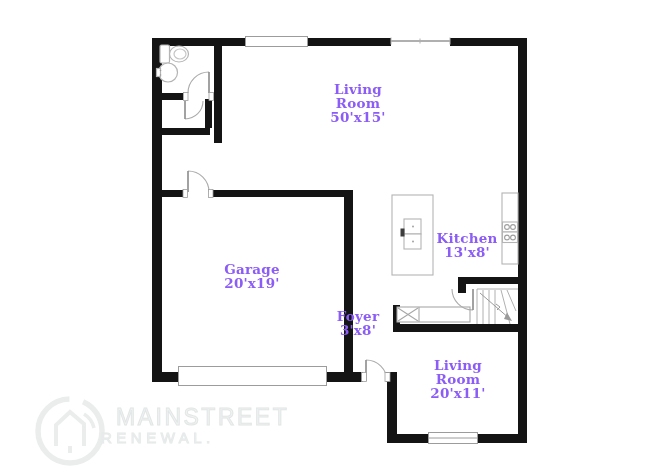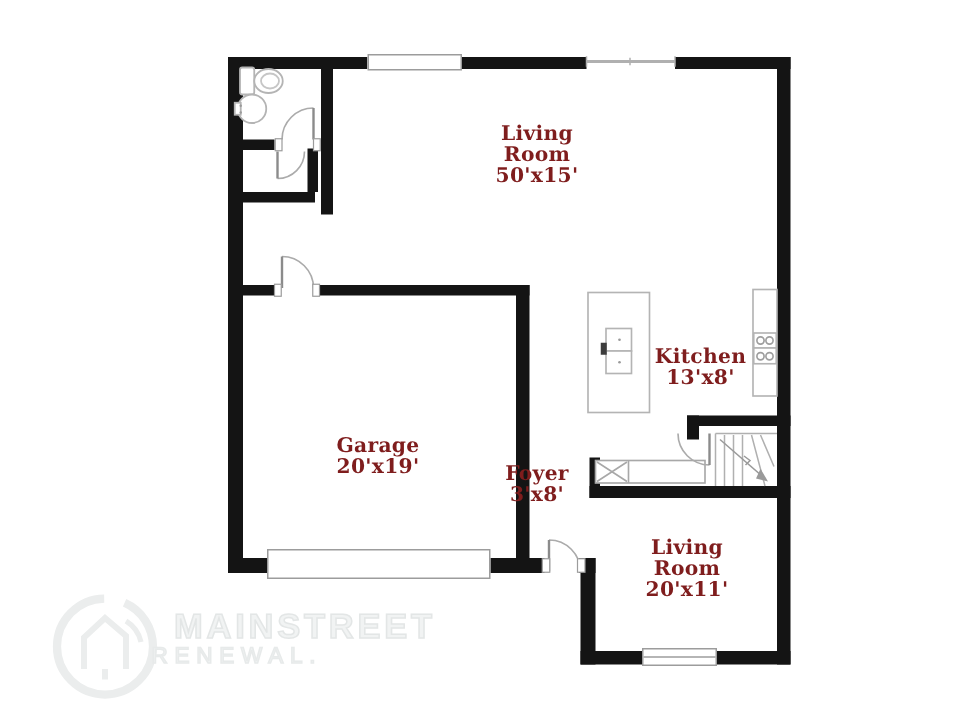"Living" .room-label { color: #7f1d1d -> #8b5cf6 }
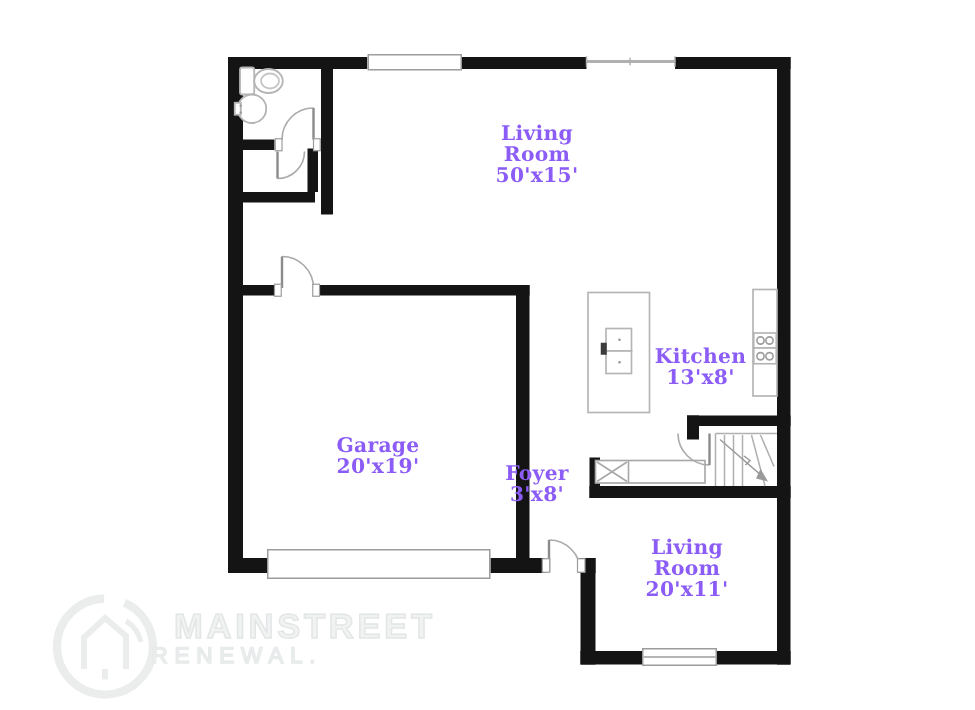"Garage" div.room-label { margin-top: 28px -> none }
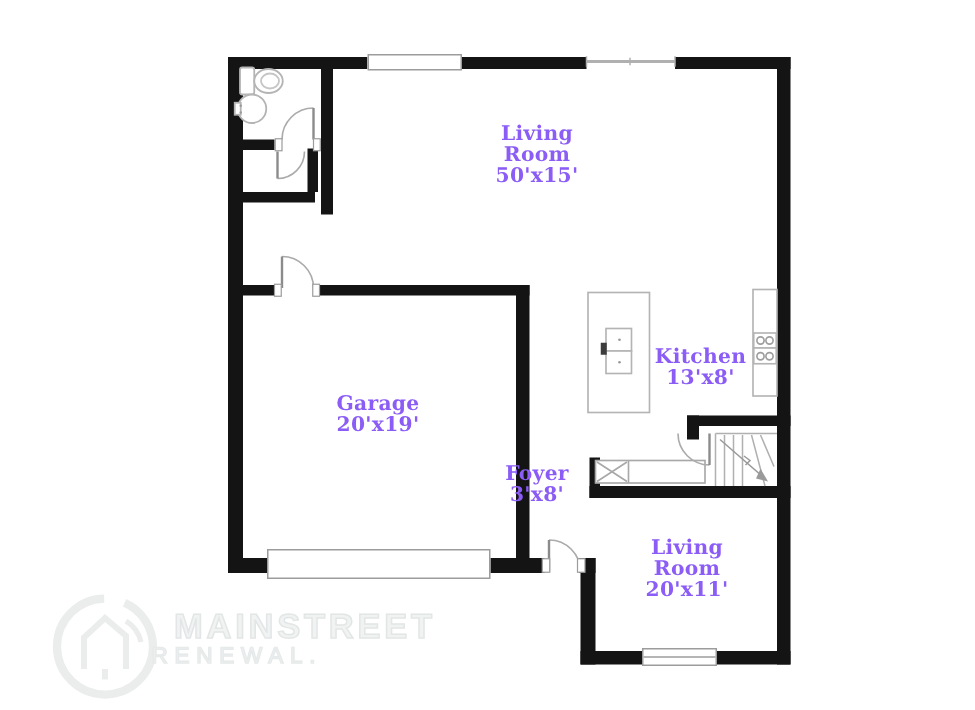"MAINSTREET" .wm-brand { font-weight: bold -> normal }
